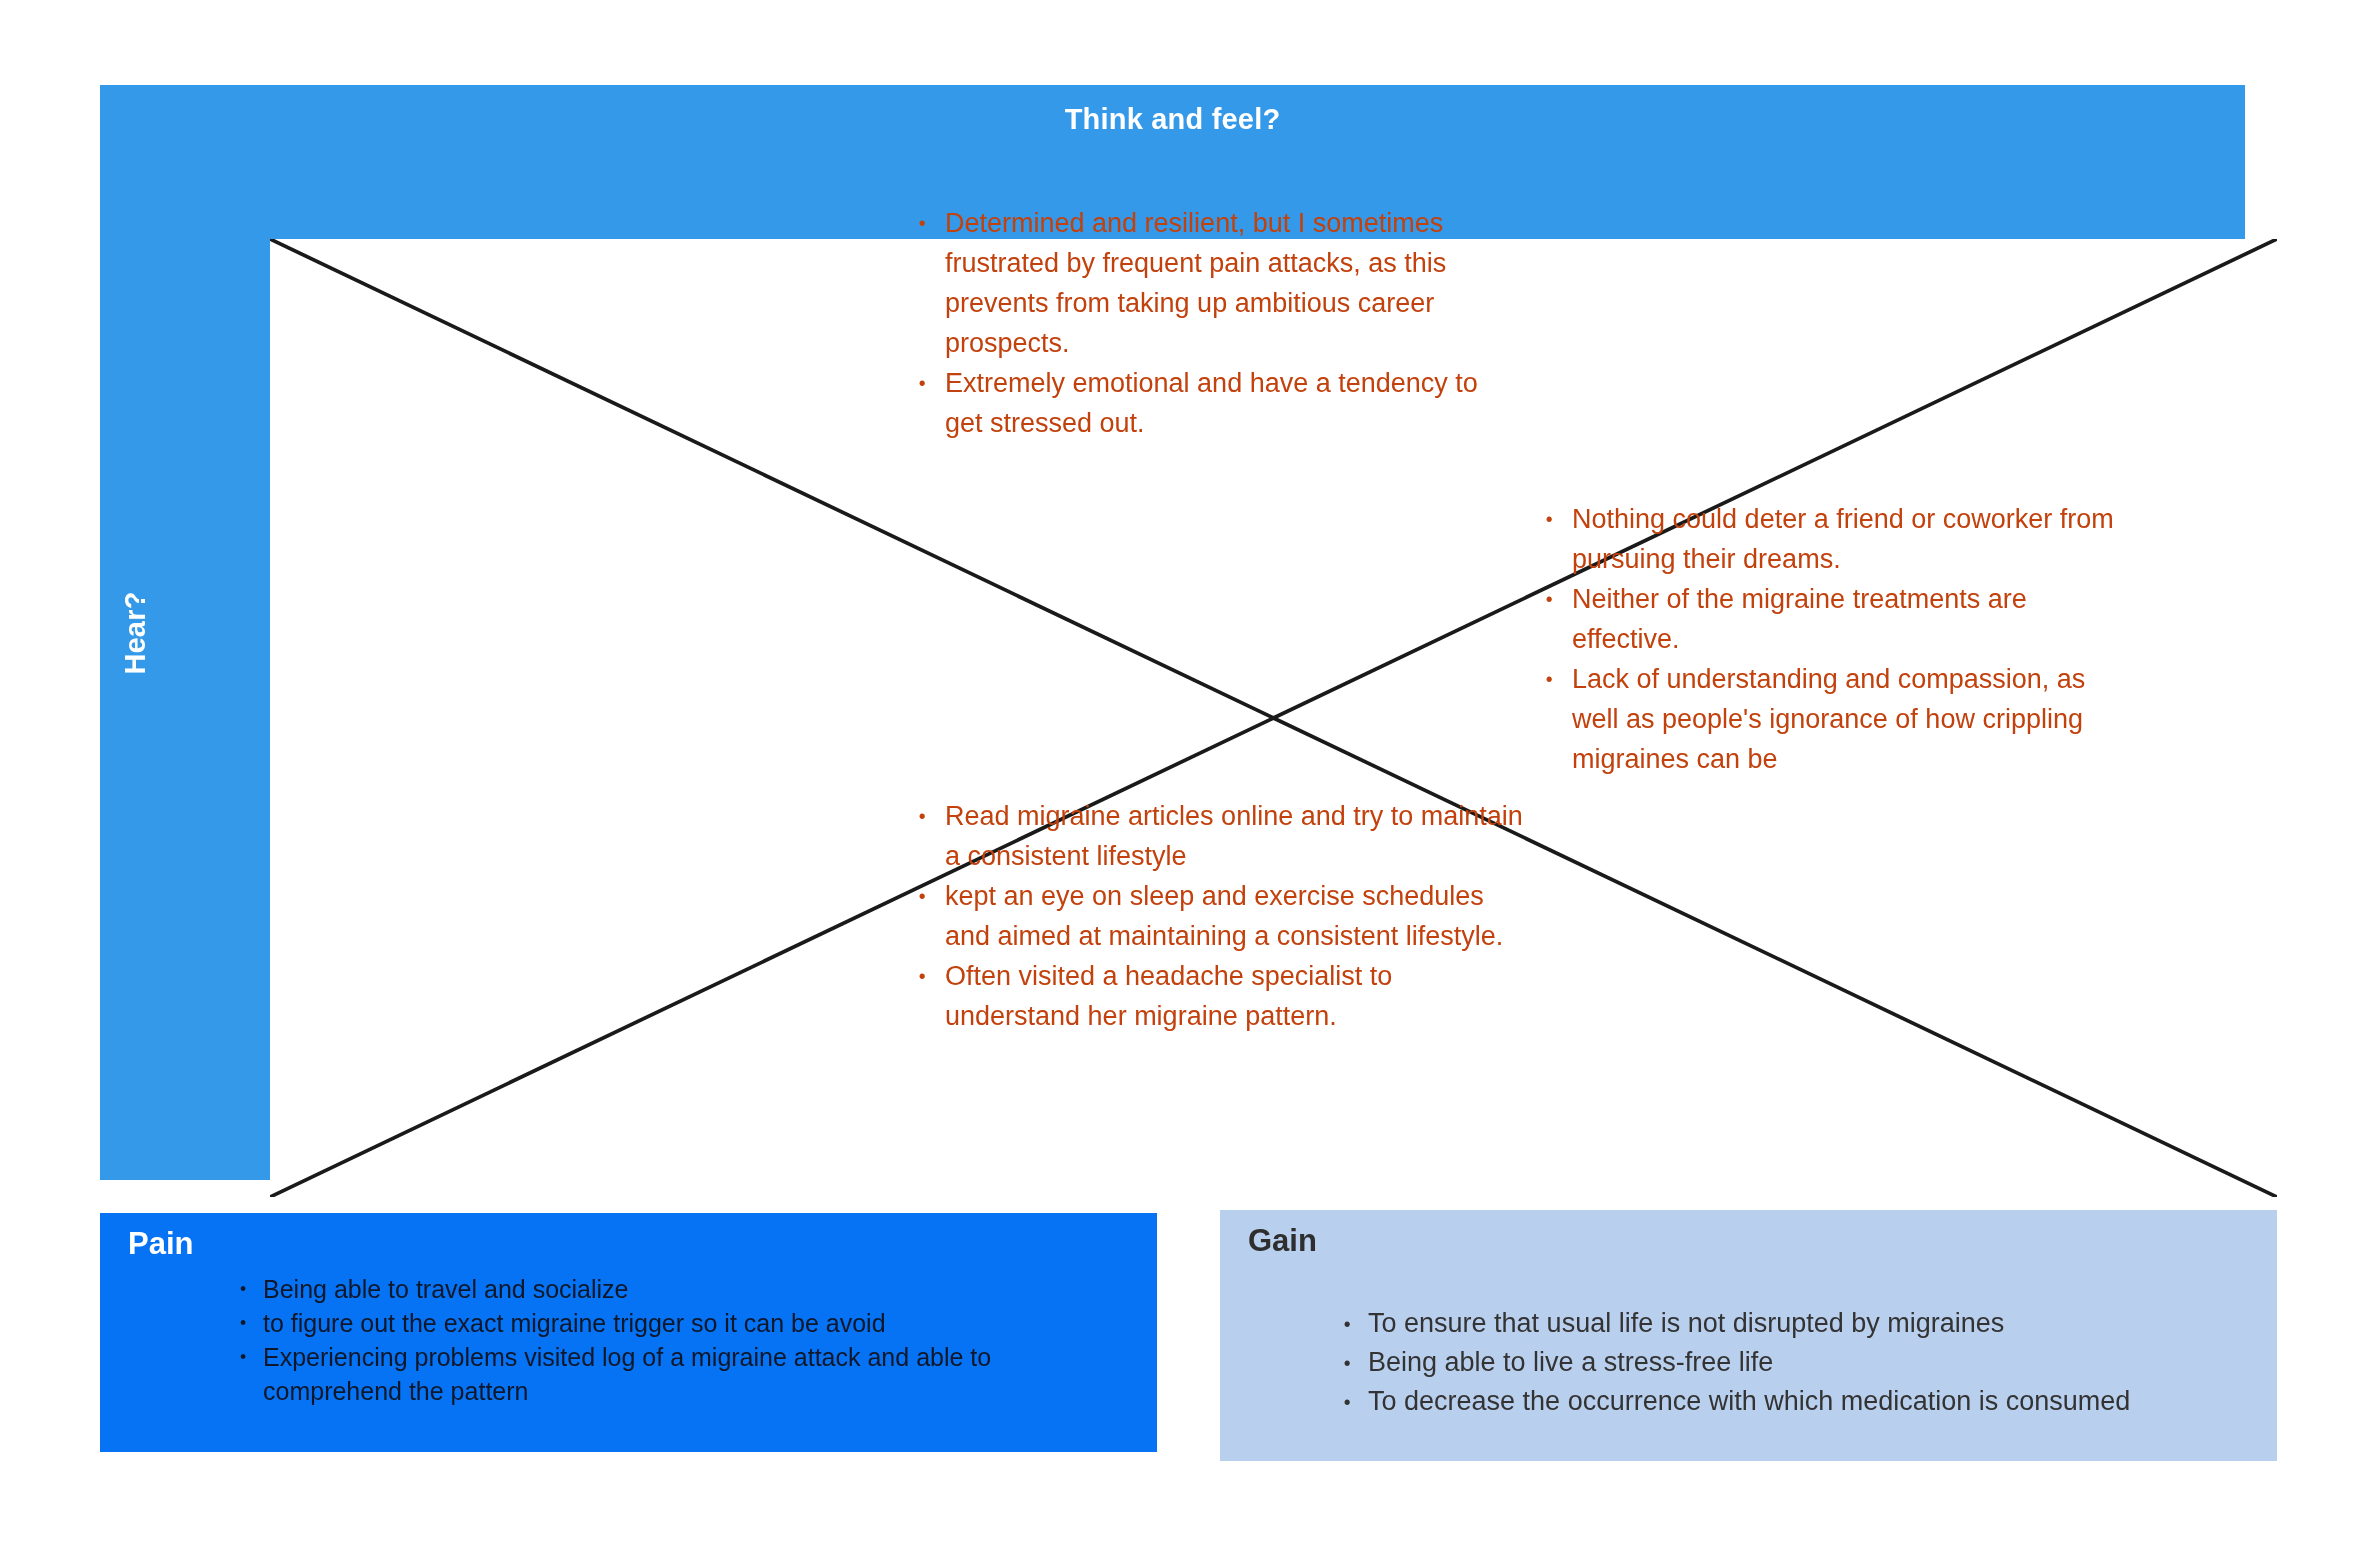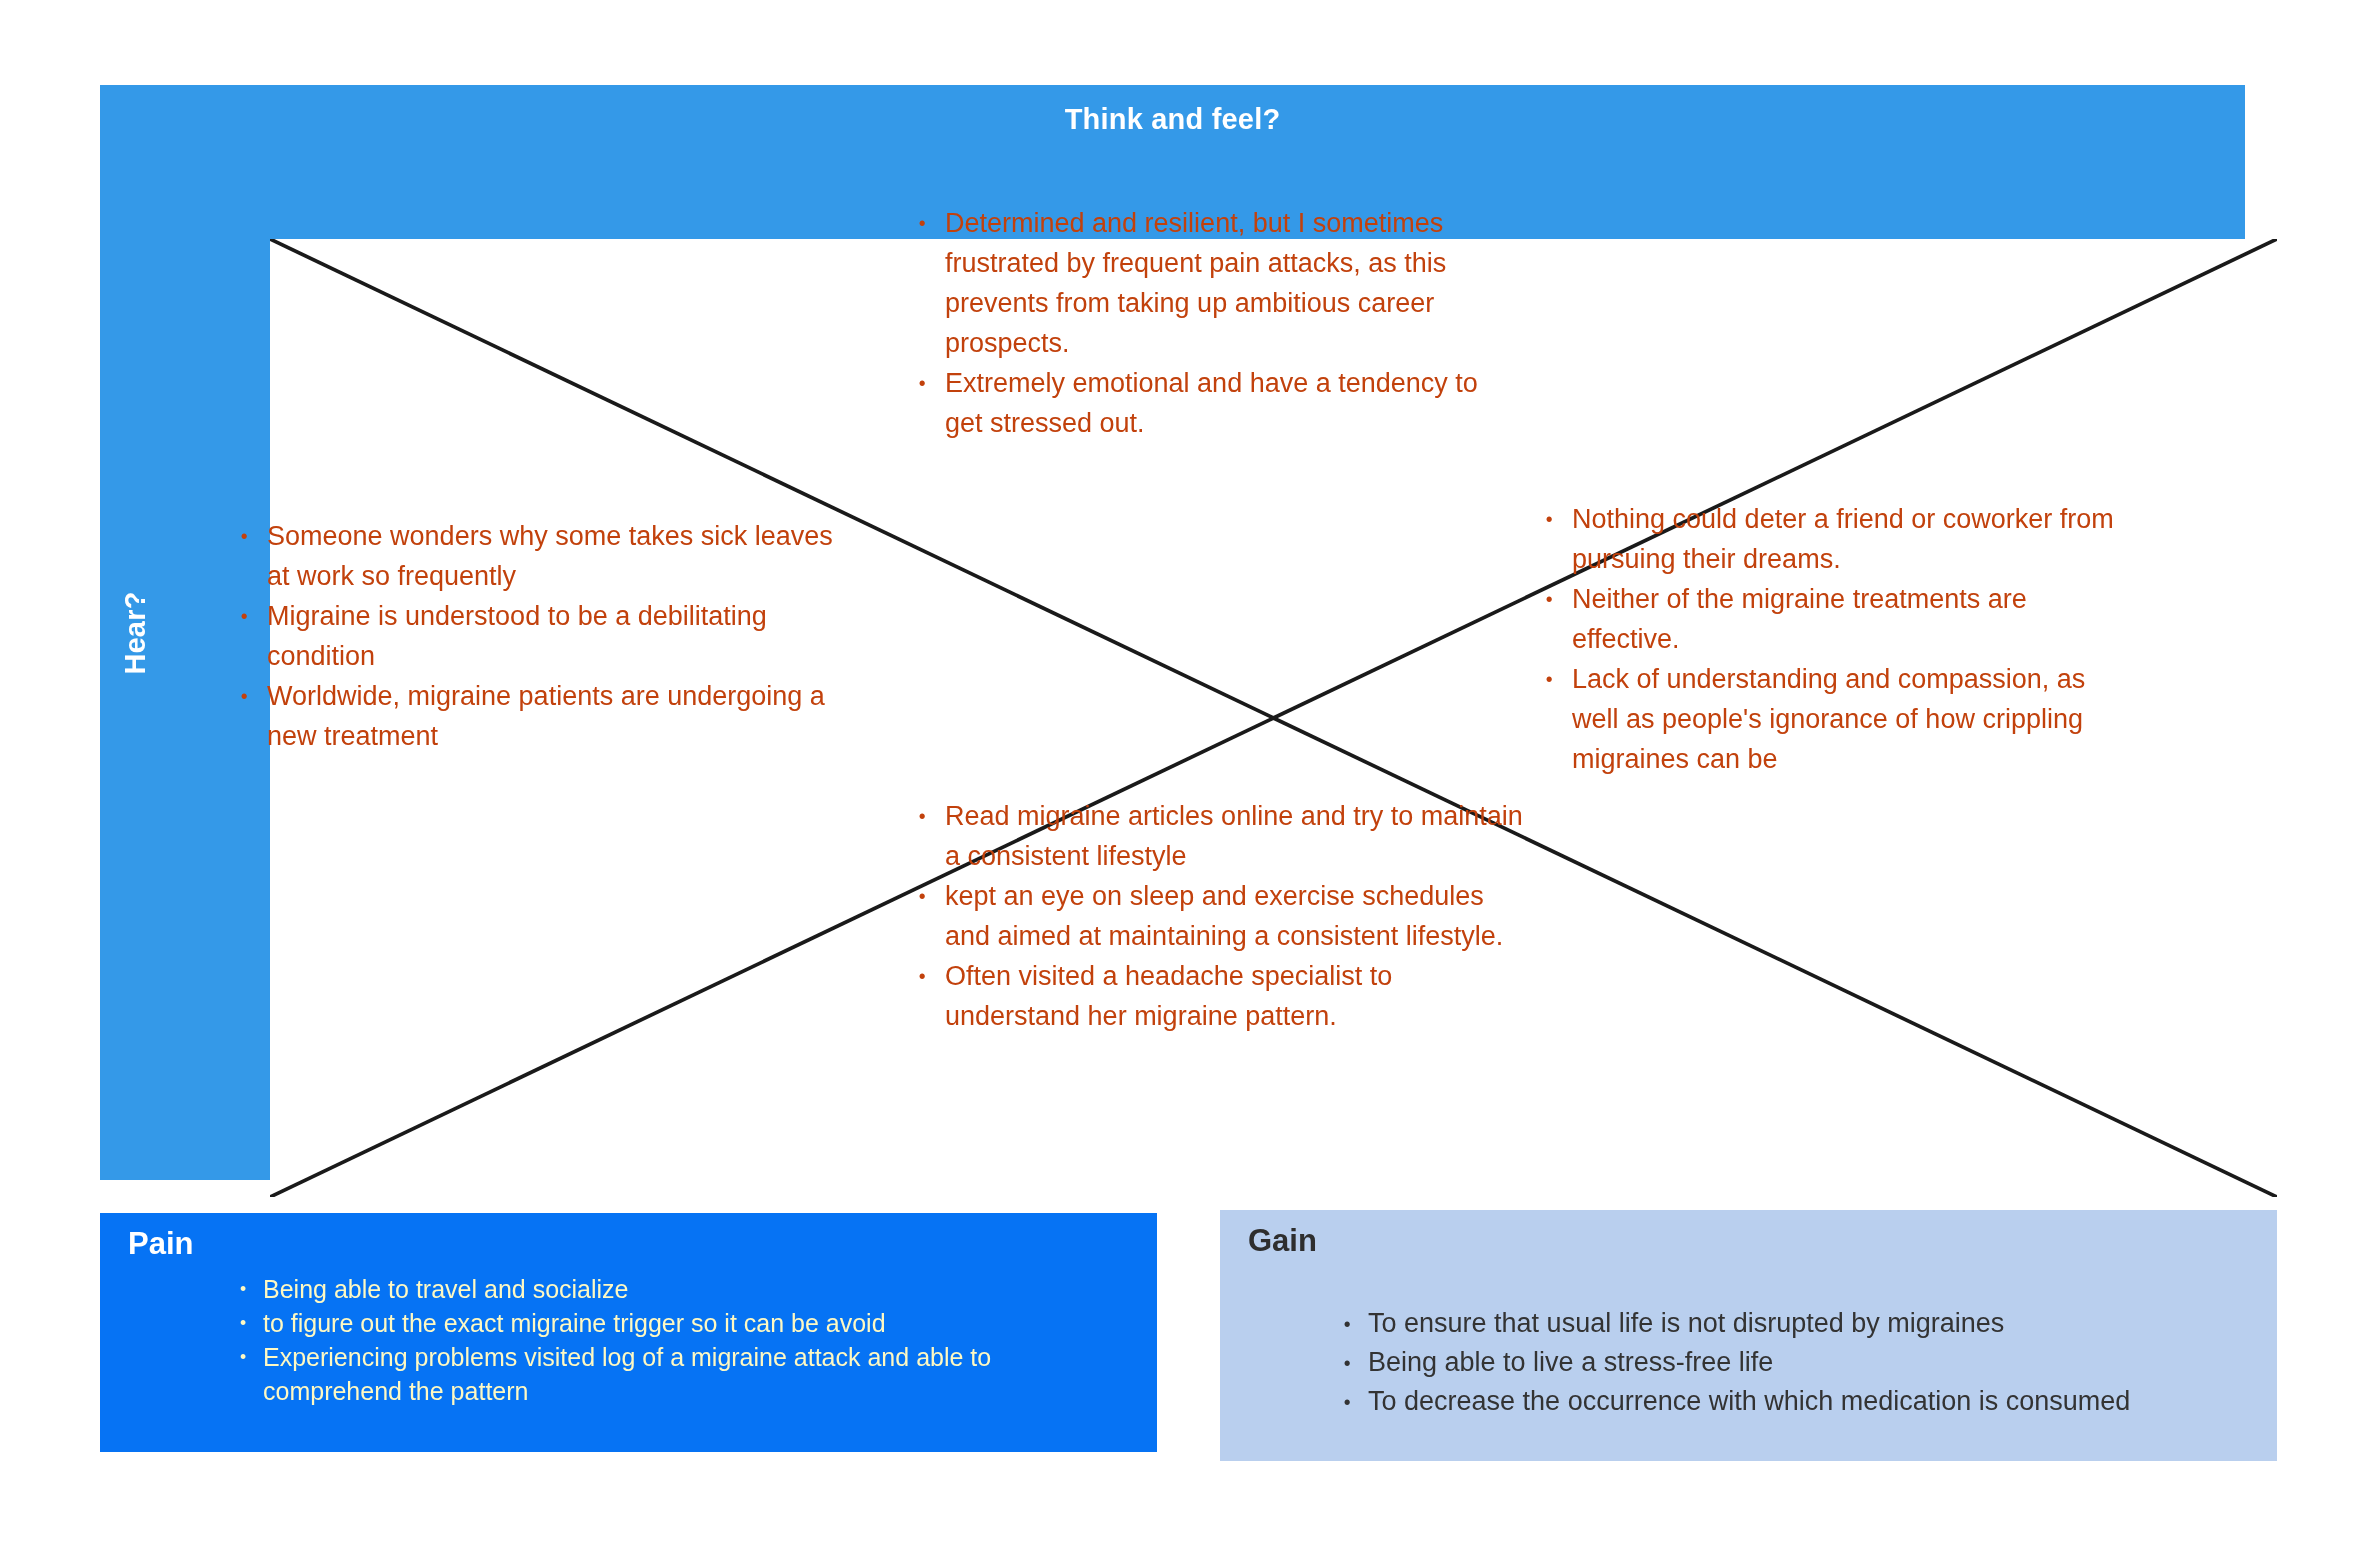"Someone wonders why some takes" ul.notes { html: <ul> <li>Someone wonders why some takes sick leaves at work so frequently</li> <li>Migraine is understood to be a debilitating condition</li> <li>Worldwide, migraine patients are undergoing a new treatment</li> </ul> -> none }
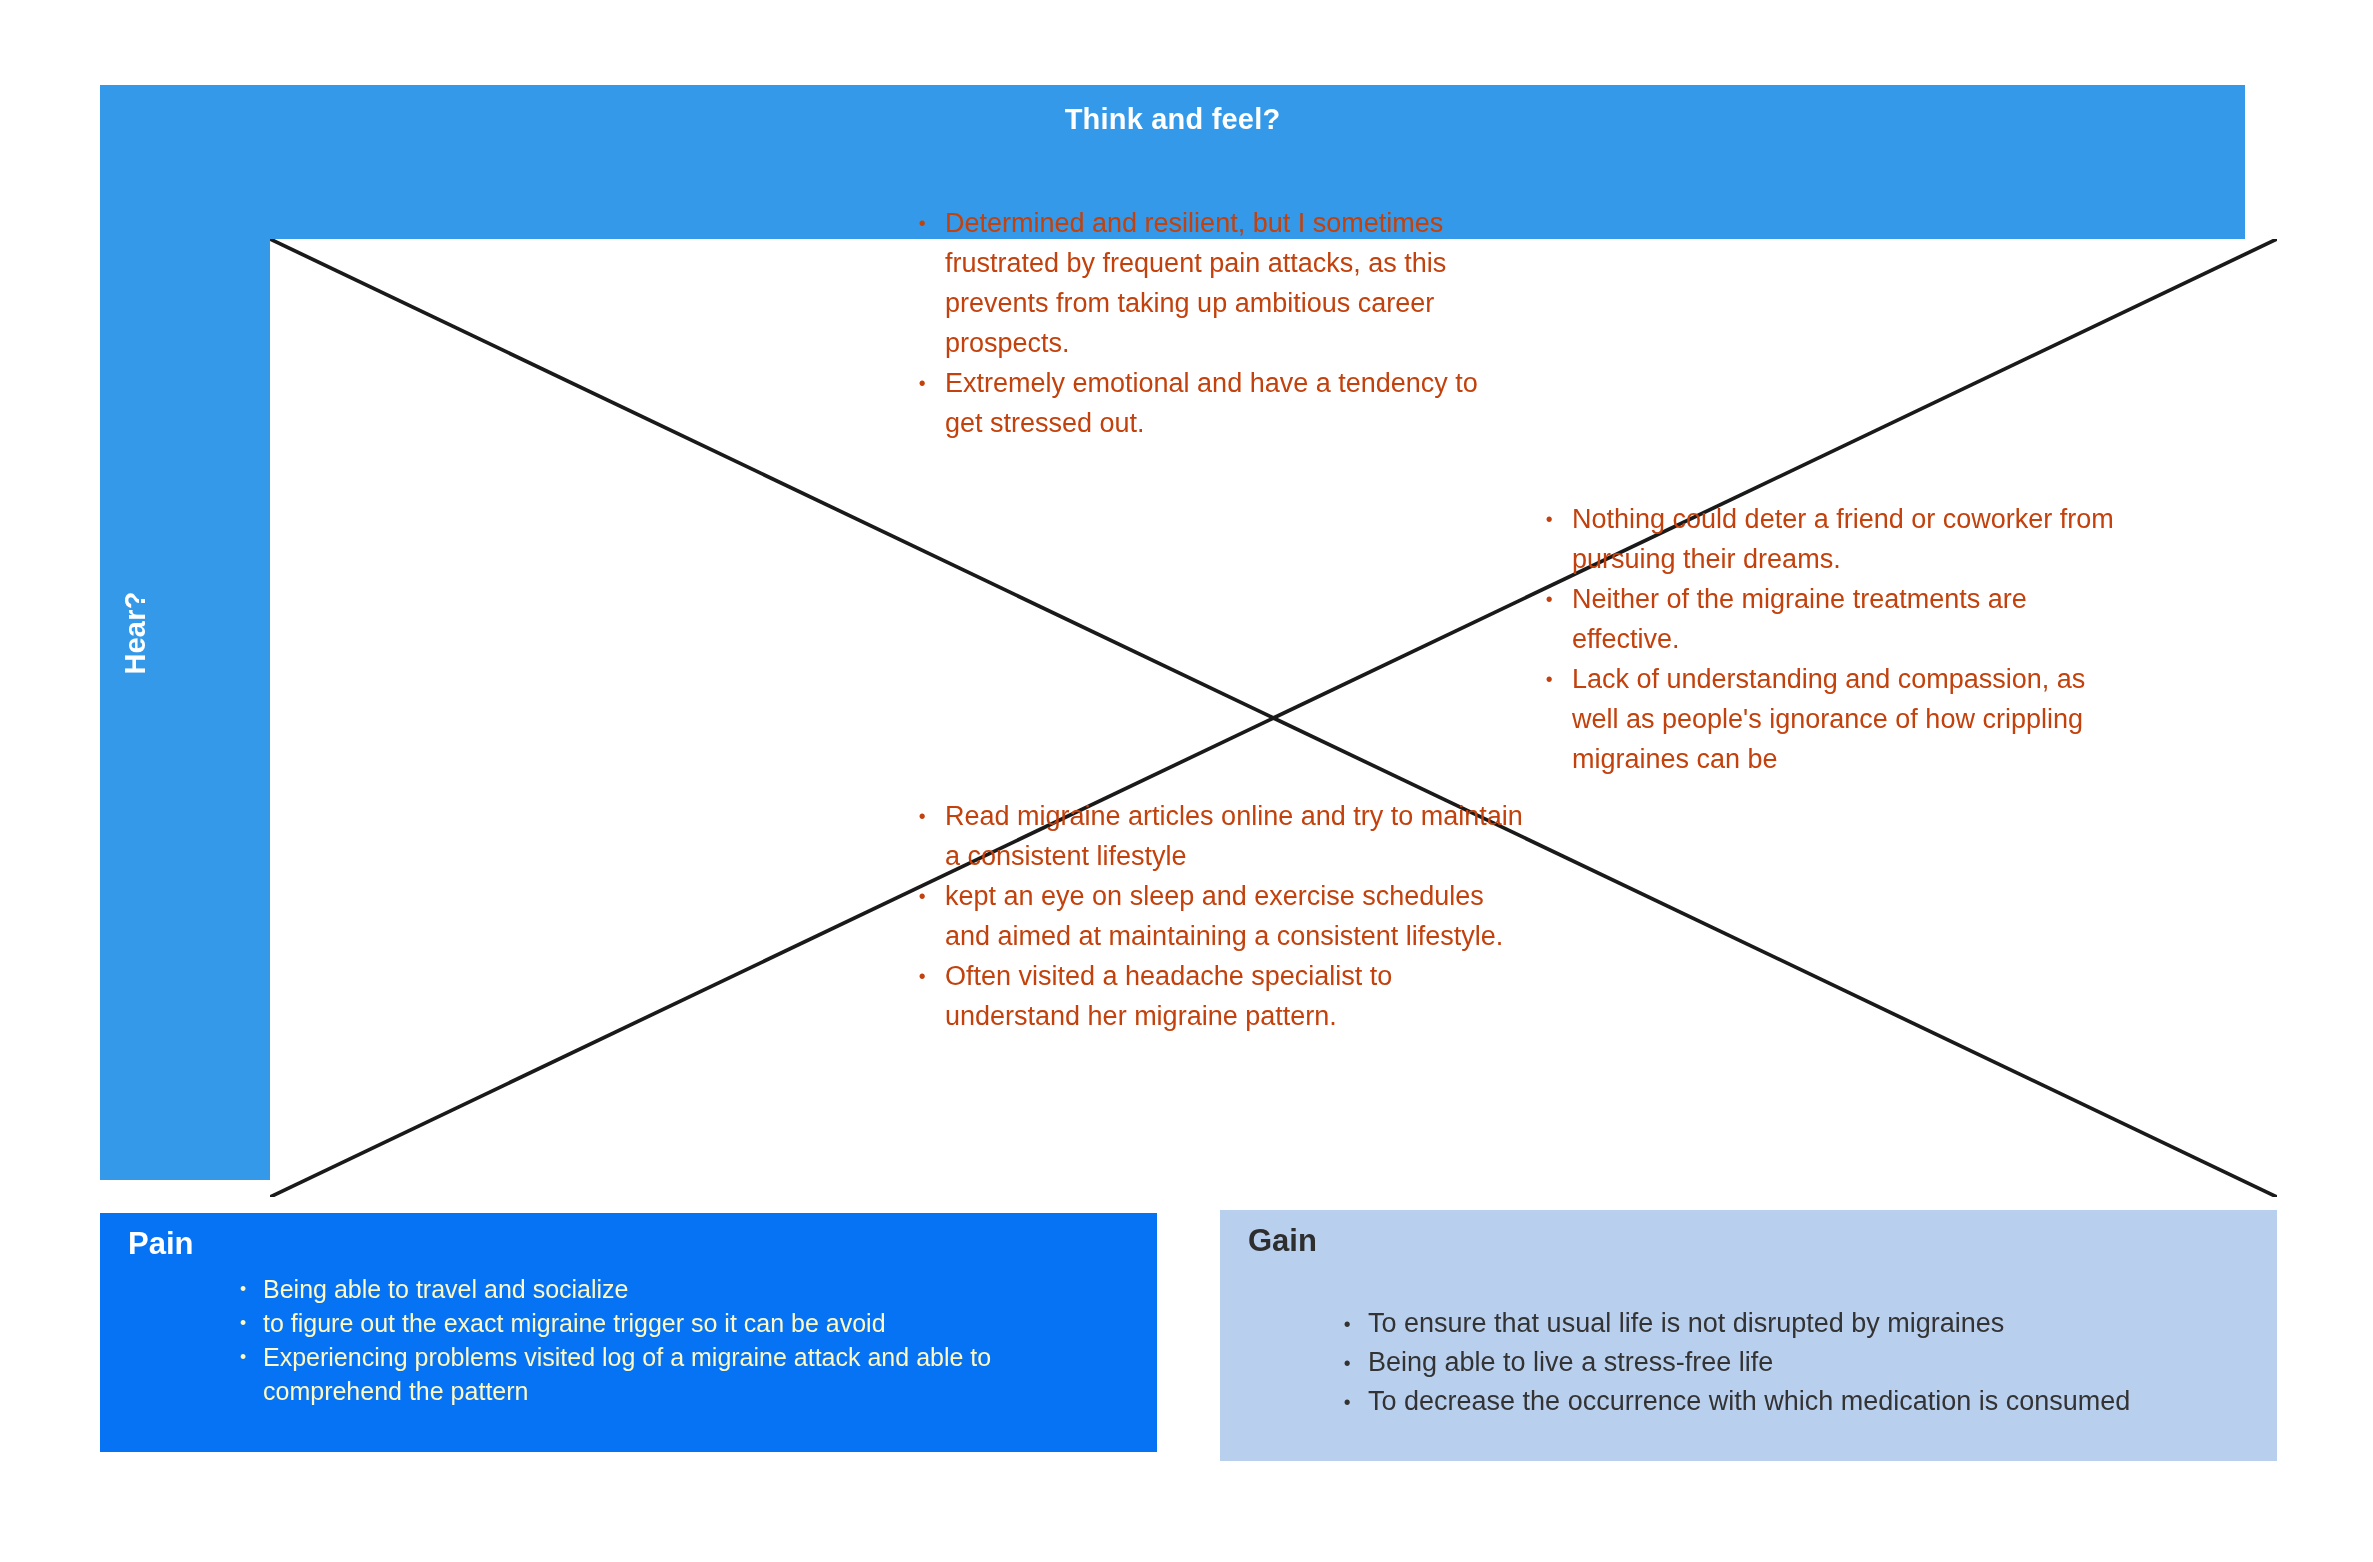"Being able to travel and" .pain-box ul.notes { color: #fef9c3 -> #0f172a }
